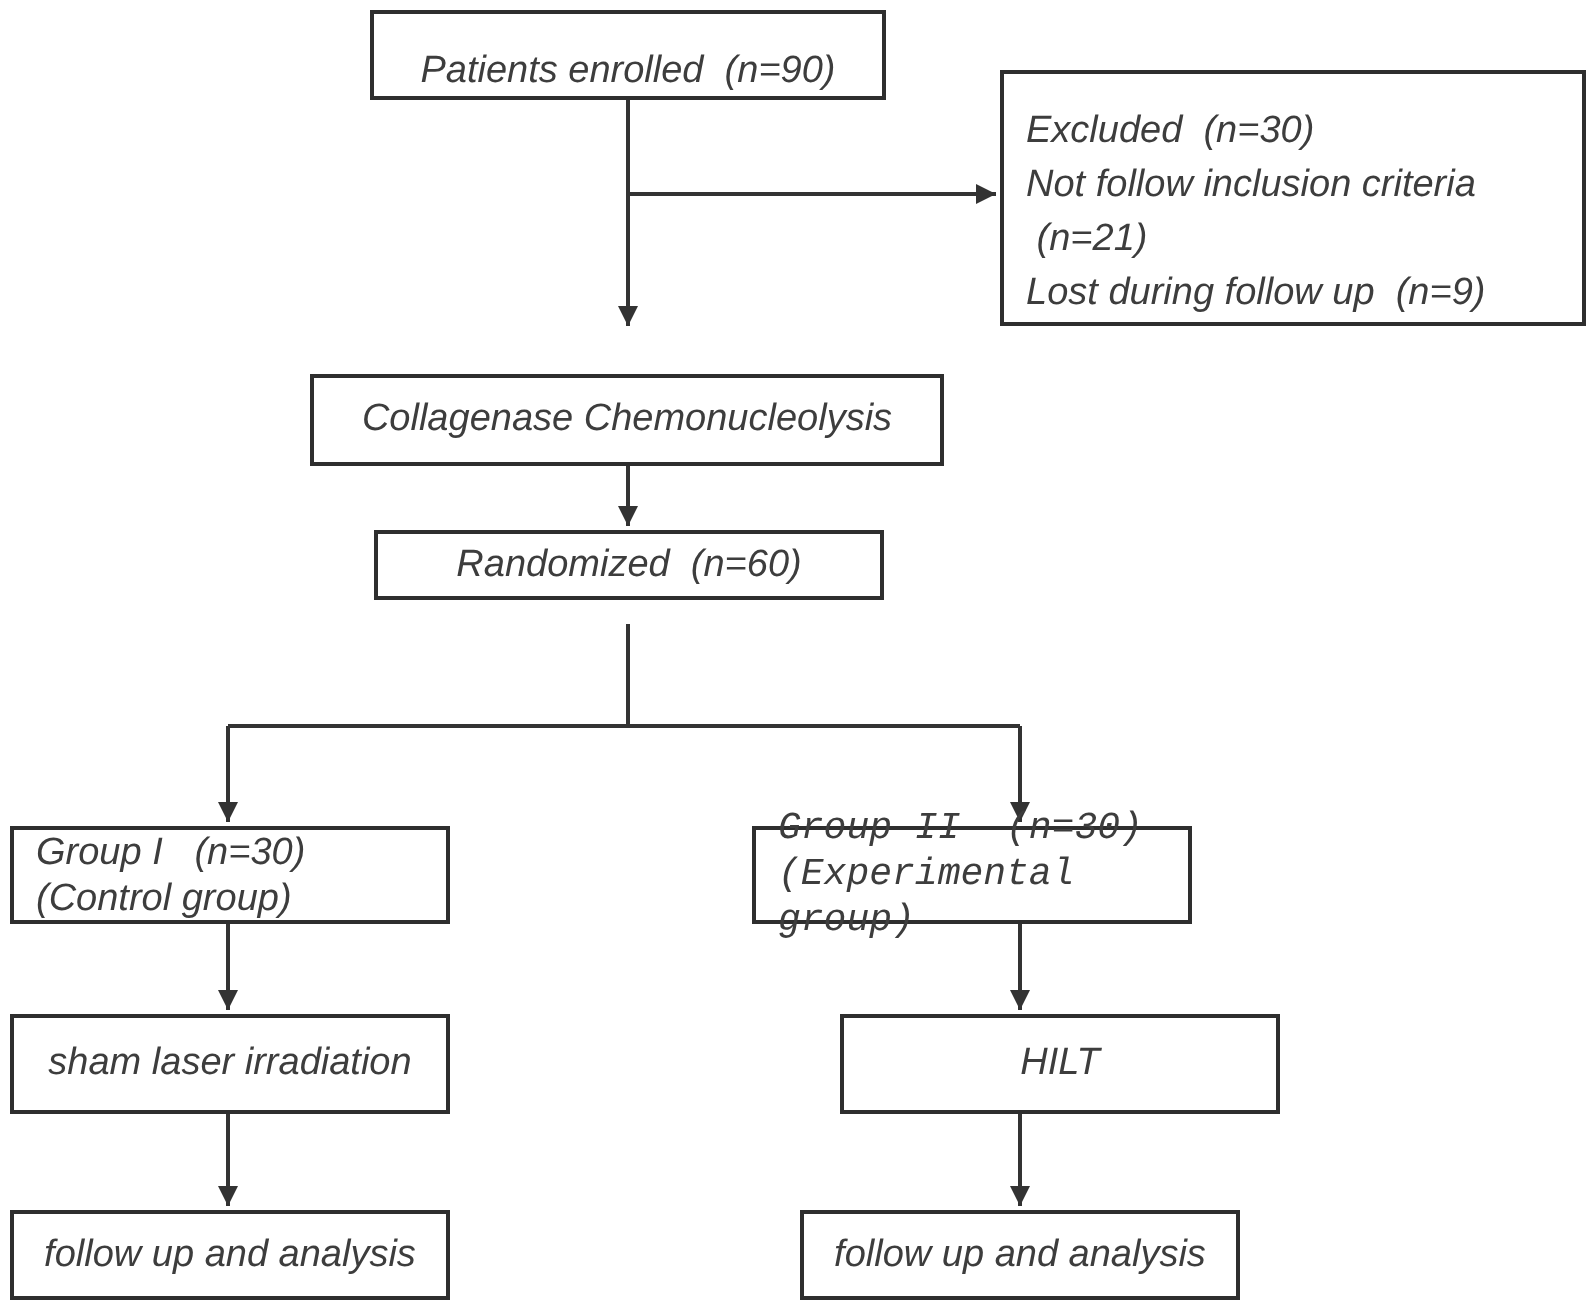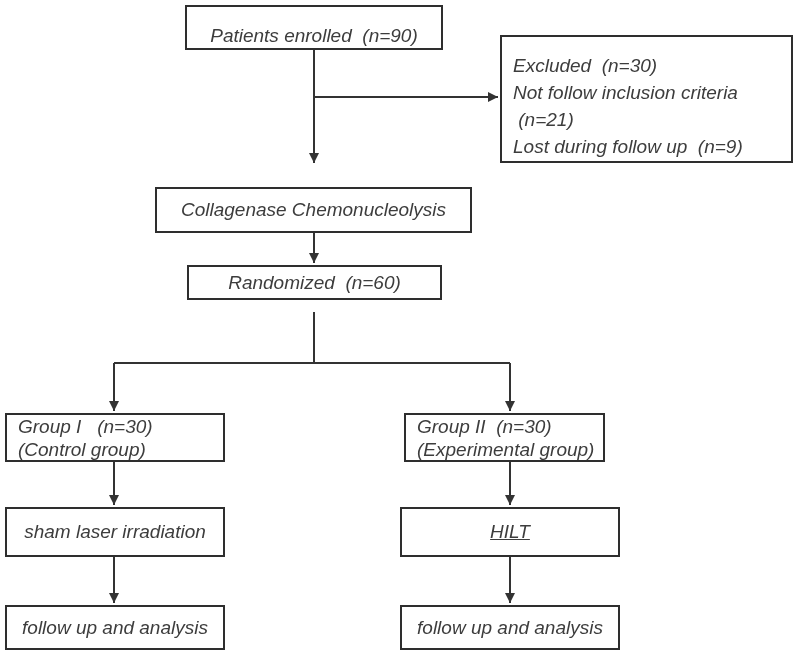"Group II (n=30)" .n-group2 { font-family: none -> Liberation Mono, monospace; left: 404px -> 376px; width: 201px -> 220px }
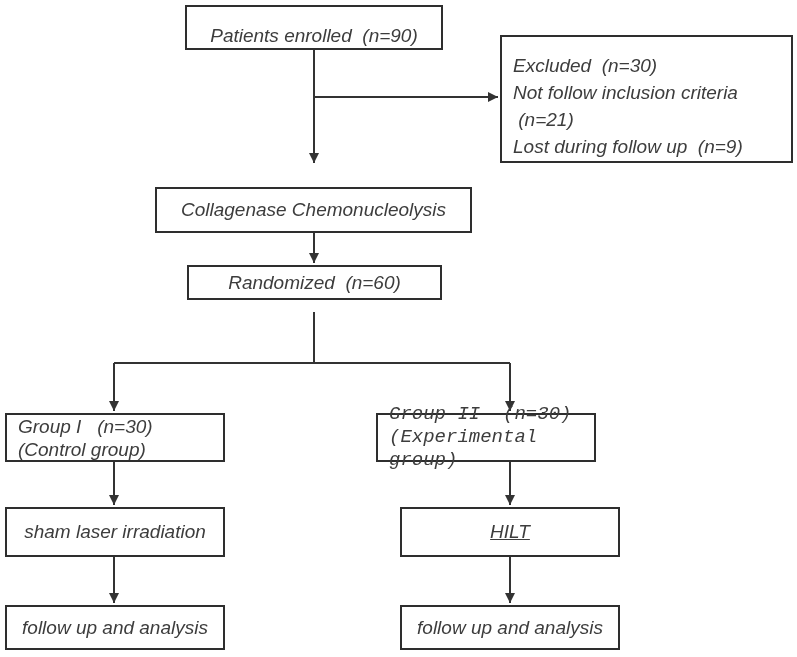"HILT" .n-hilt { left: 400px -> 420px; text-decoration: underline -> none }
